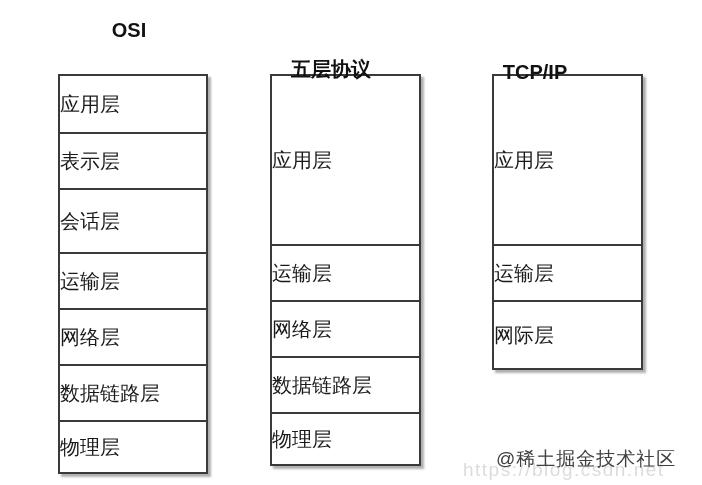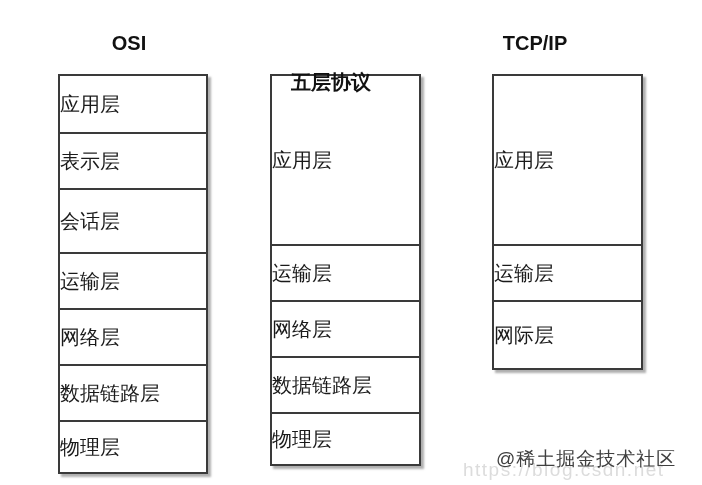"OSI" .col-title { top: 32px -> 19px }
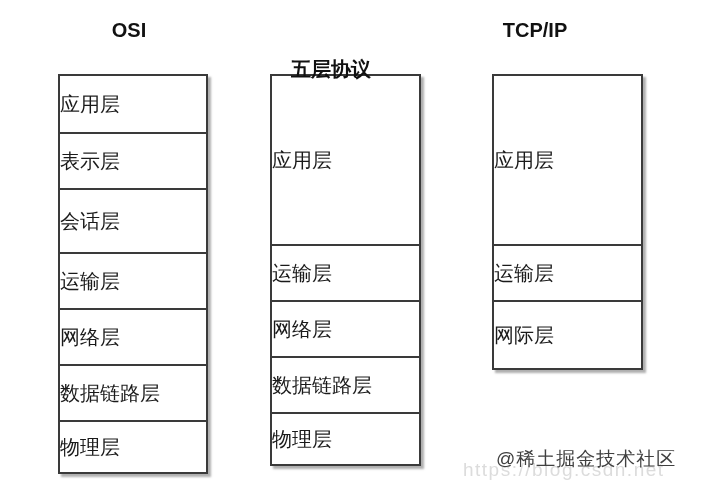"TCP/IP" div.col-title { margin-top: none -> 42px }
